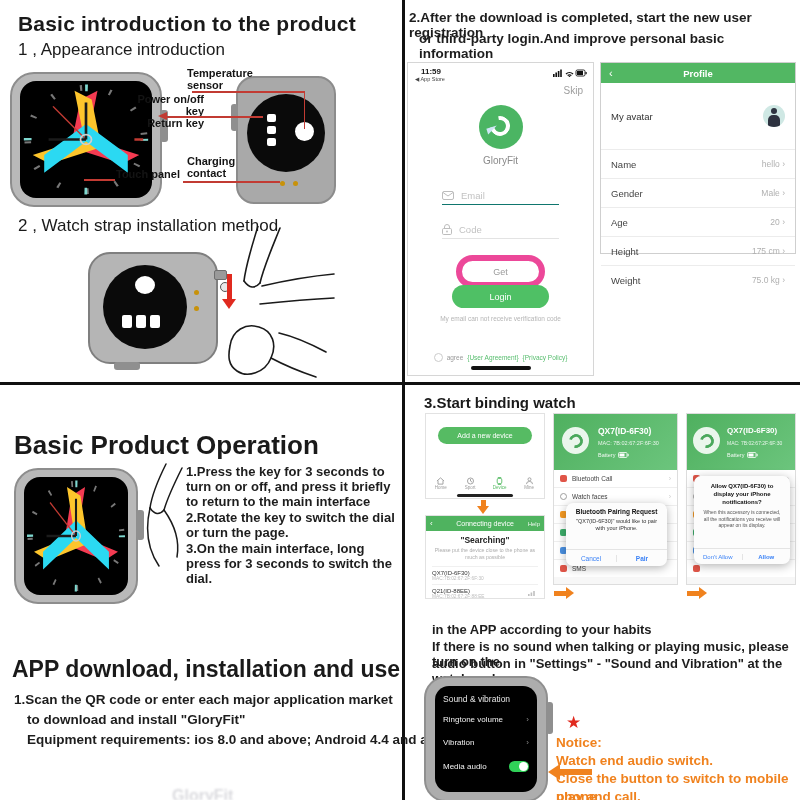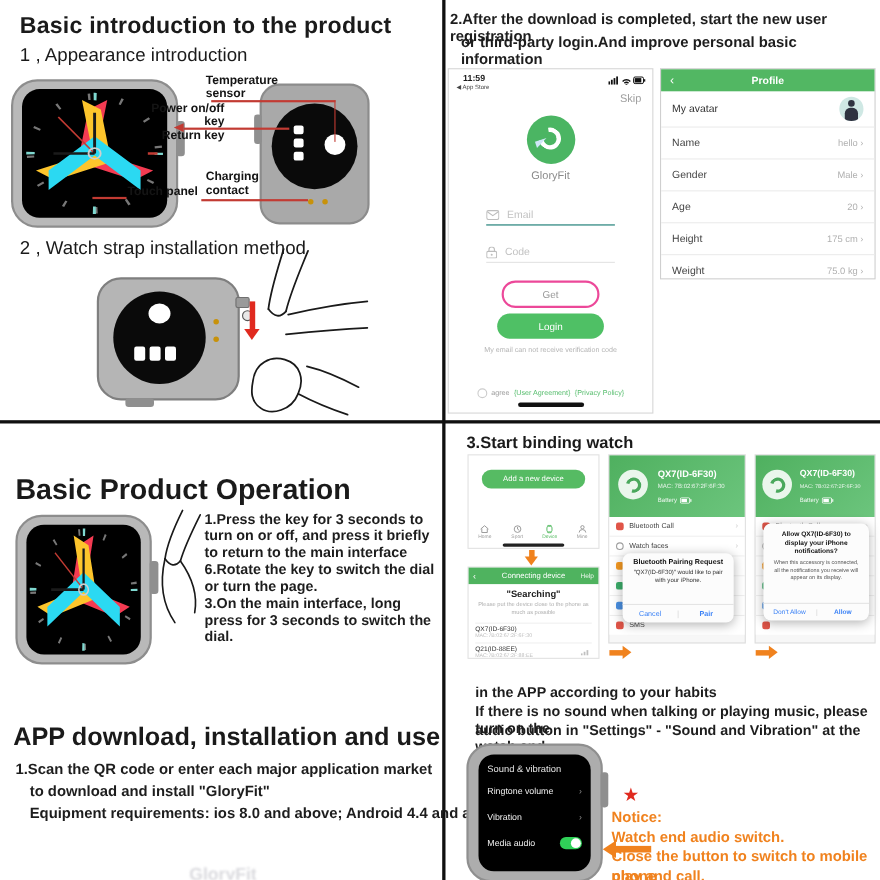"My avatar" div { padding: 0 10px -> 17px 10px }
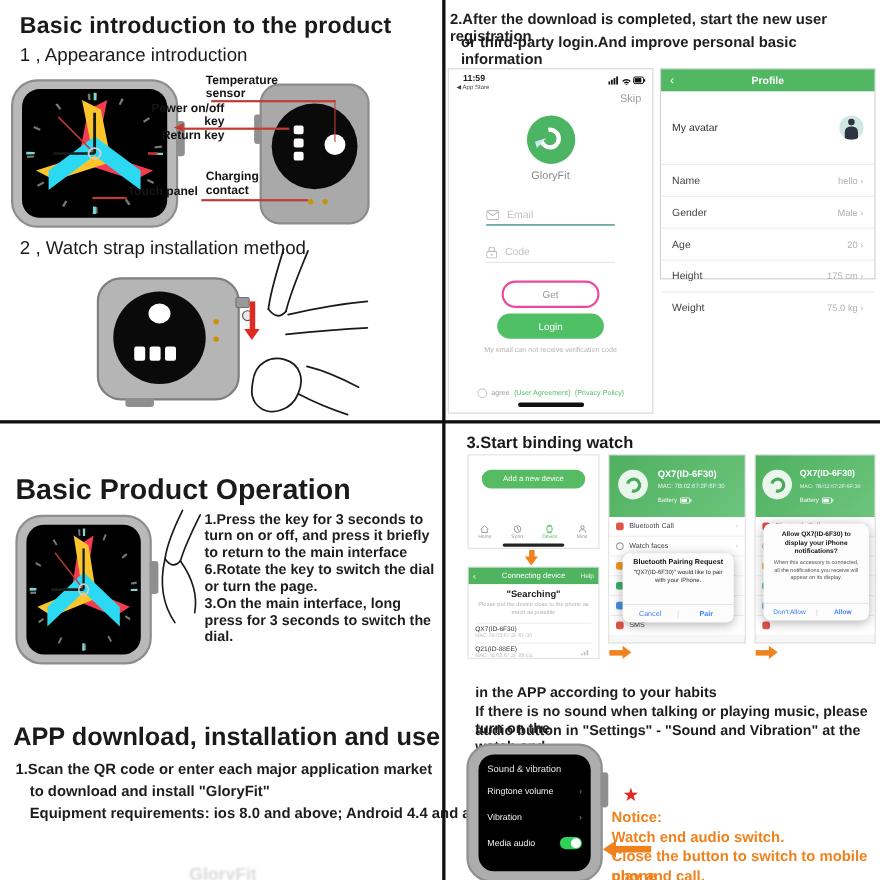"Get" div.abs { border: 2px solid #ec4899 -> 6px solid #ec4899 }
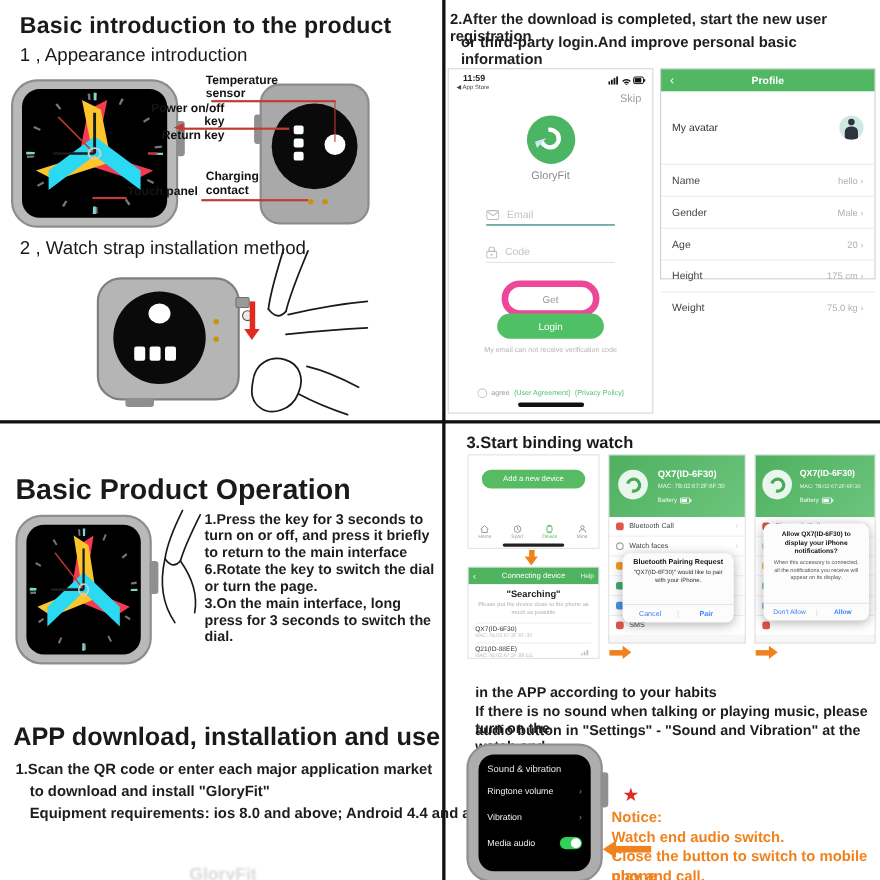"6.Rotate the key to switch" p.body-b { text: 6.Rotate -> 2.Rotate }
